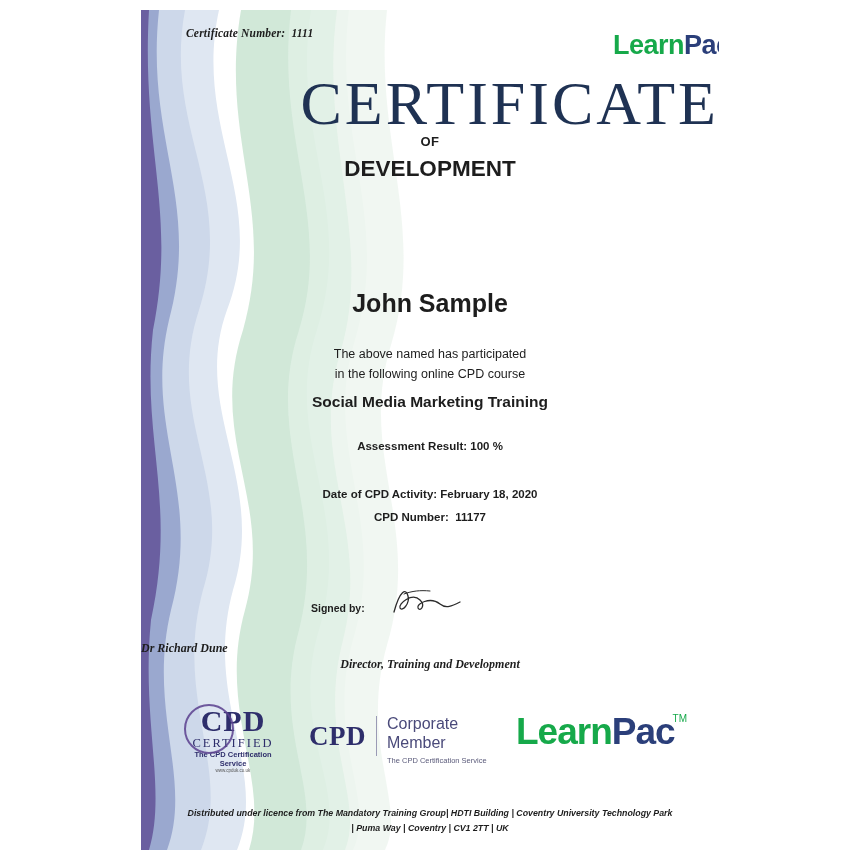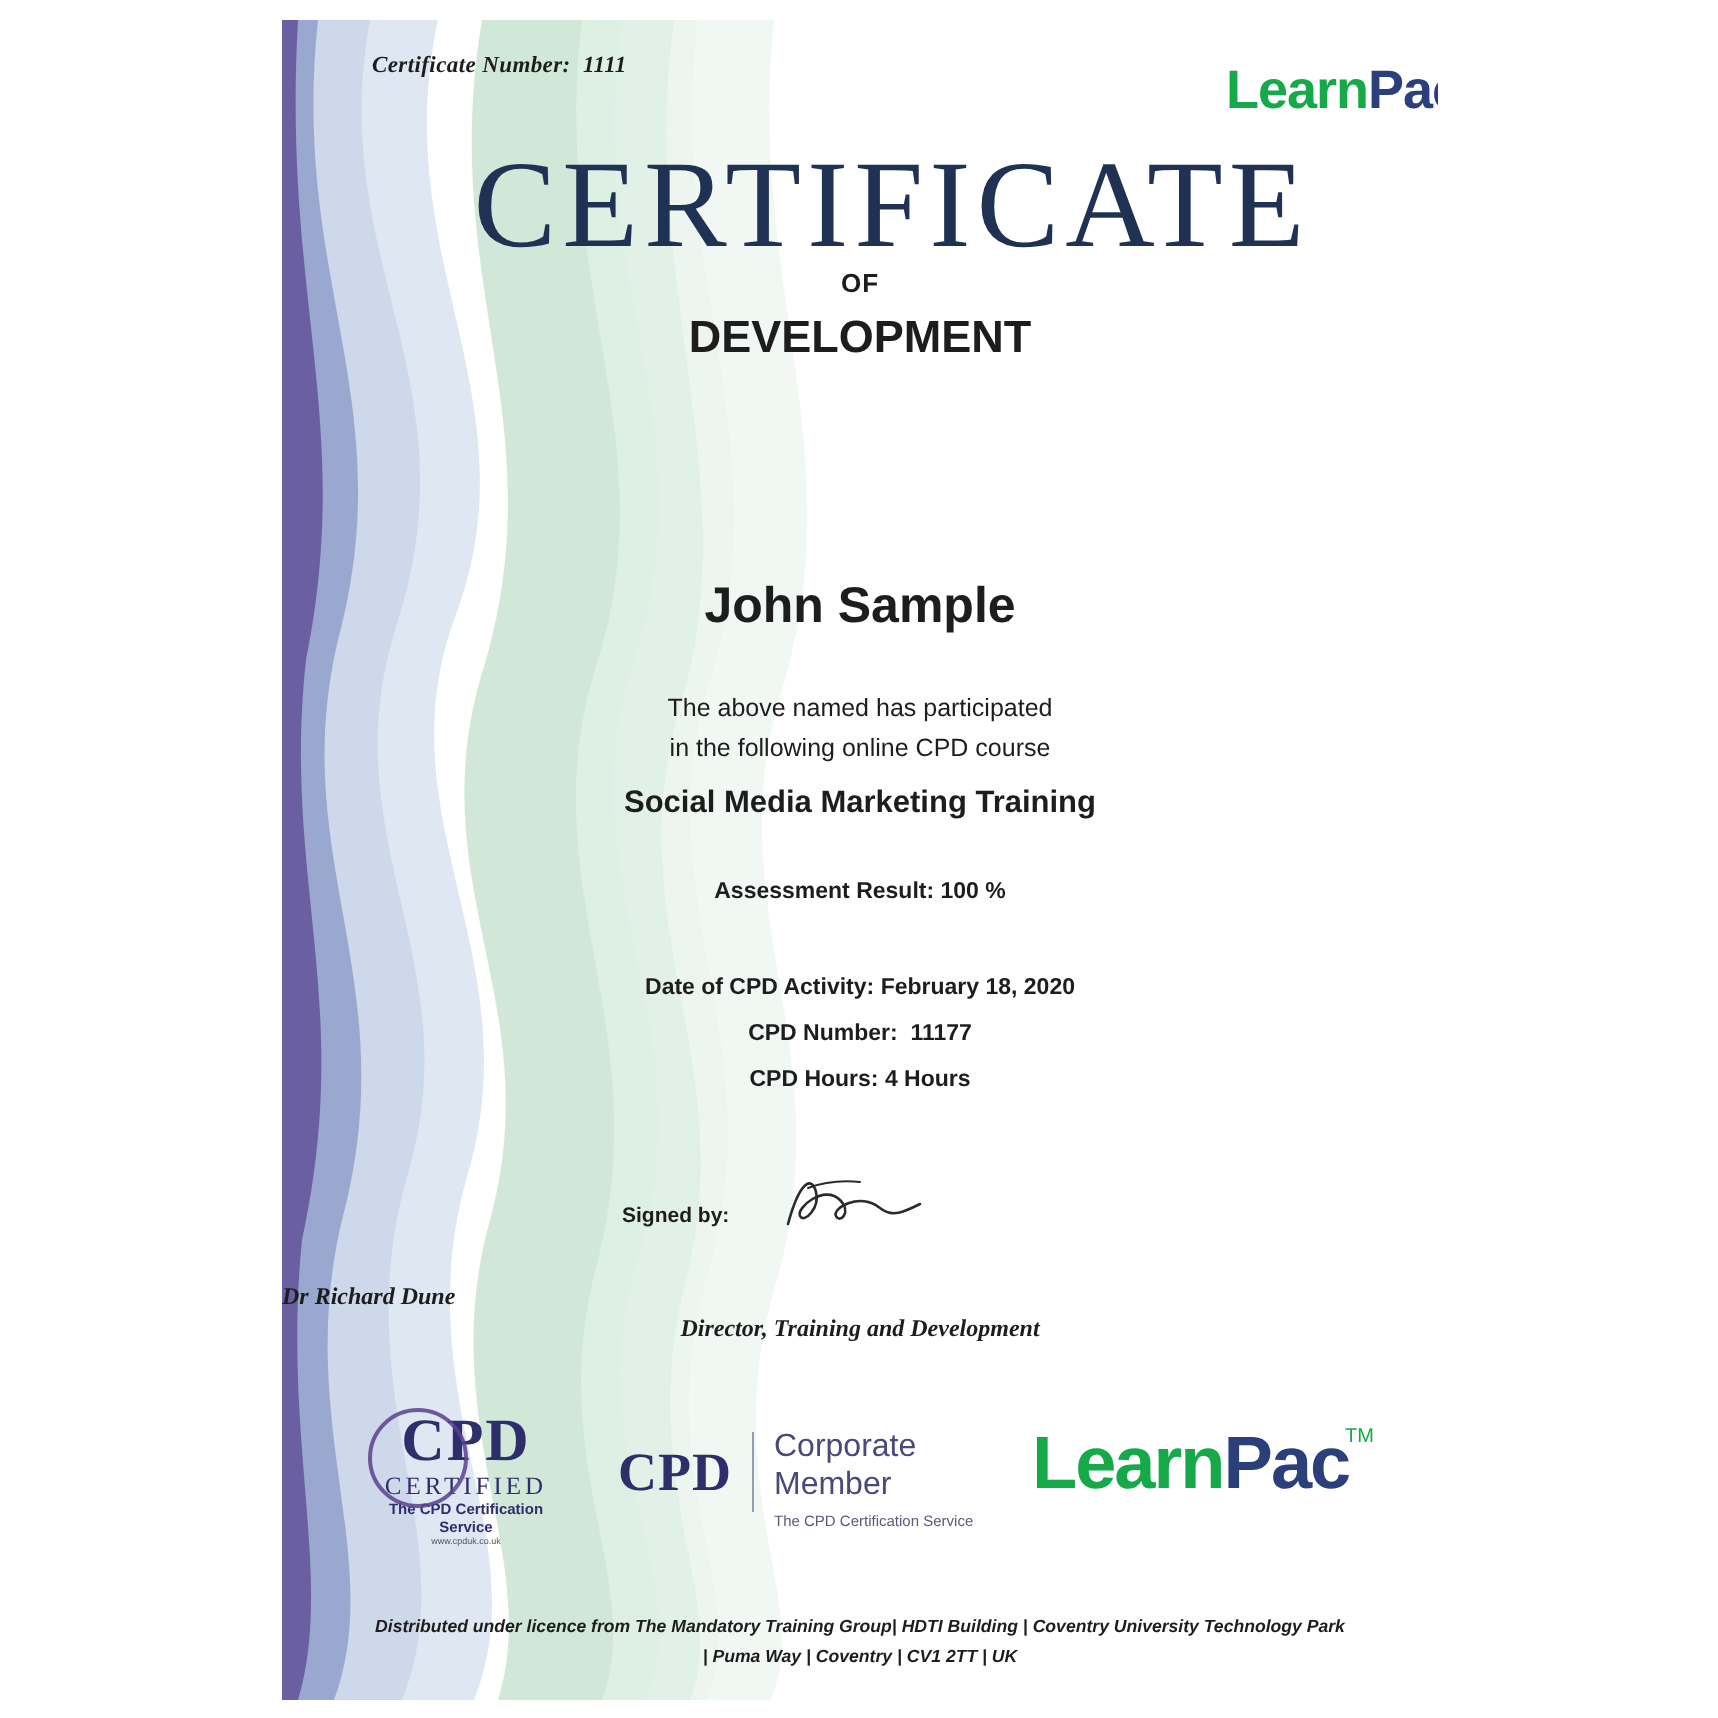"CERTIFICATE" .title-certificate { left: 16px -> 0; text-align: center -> right }
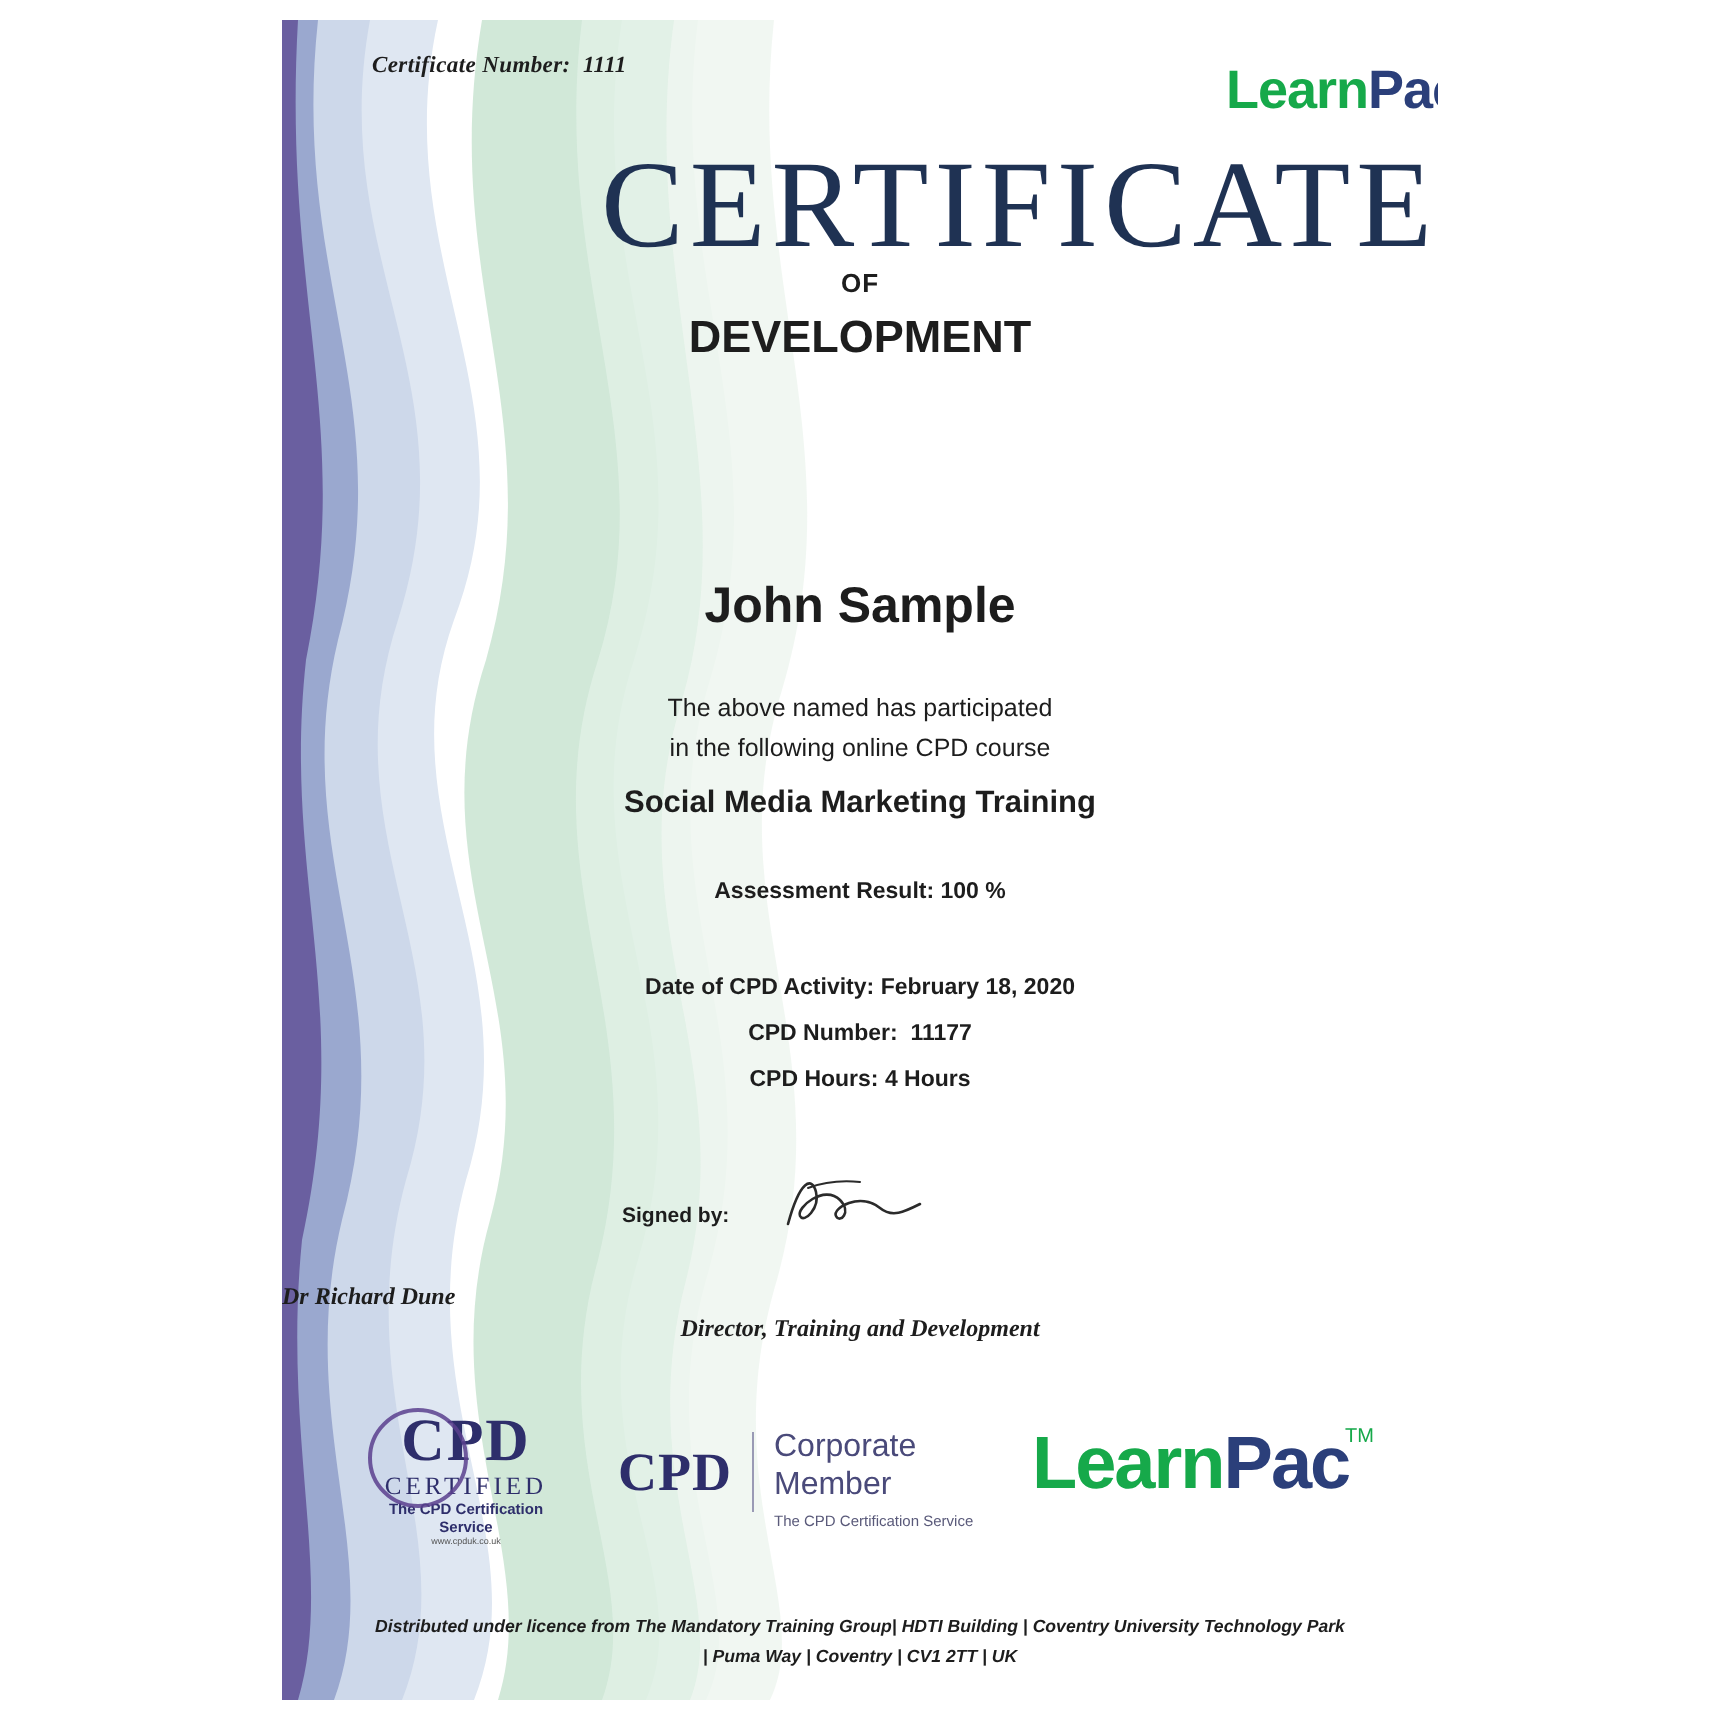"CPD Hours: 4 Hours" div.detail-line { html: <div> <span>CPD Hours:</span> <span>4 Hours</span> </div> -> none }
